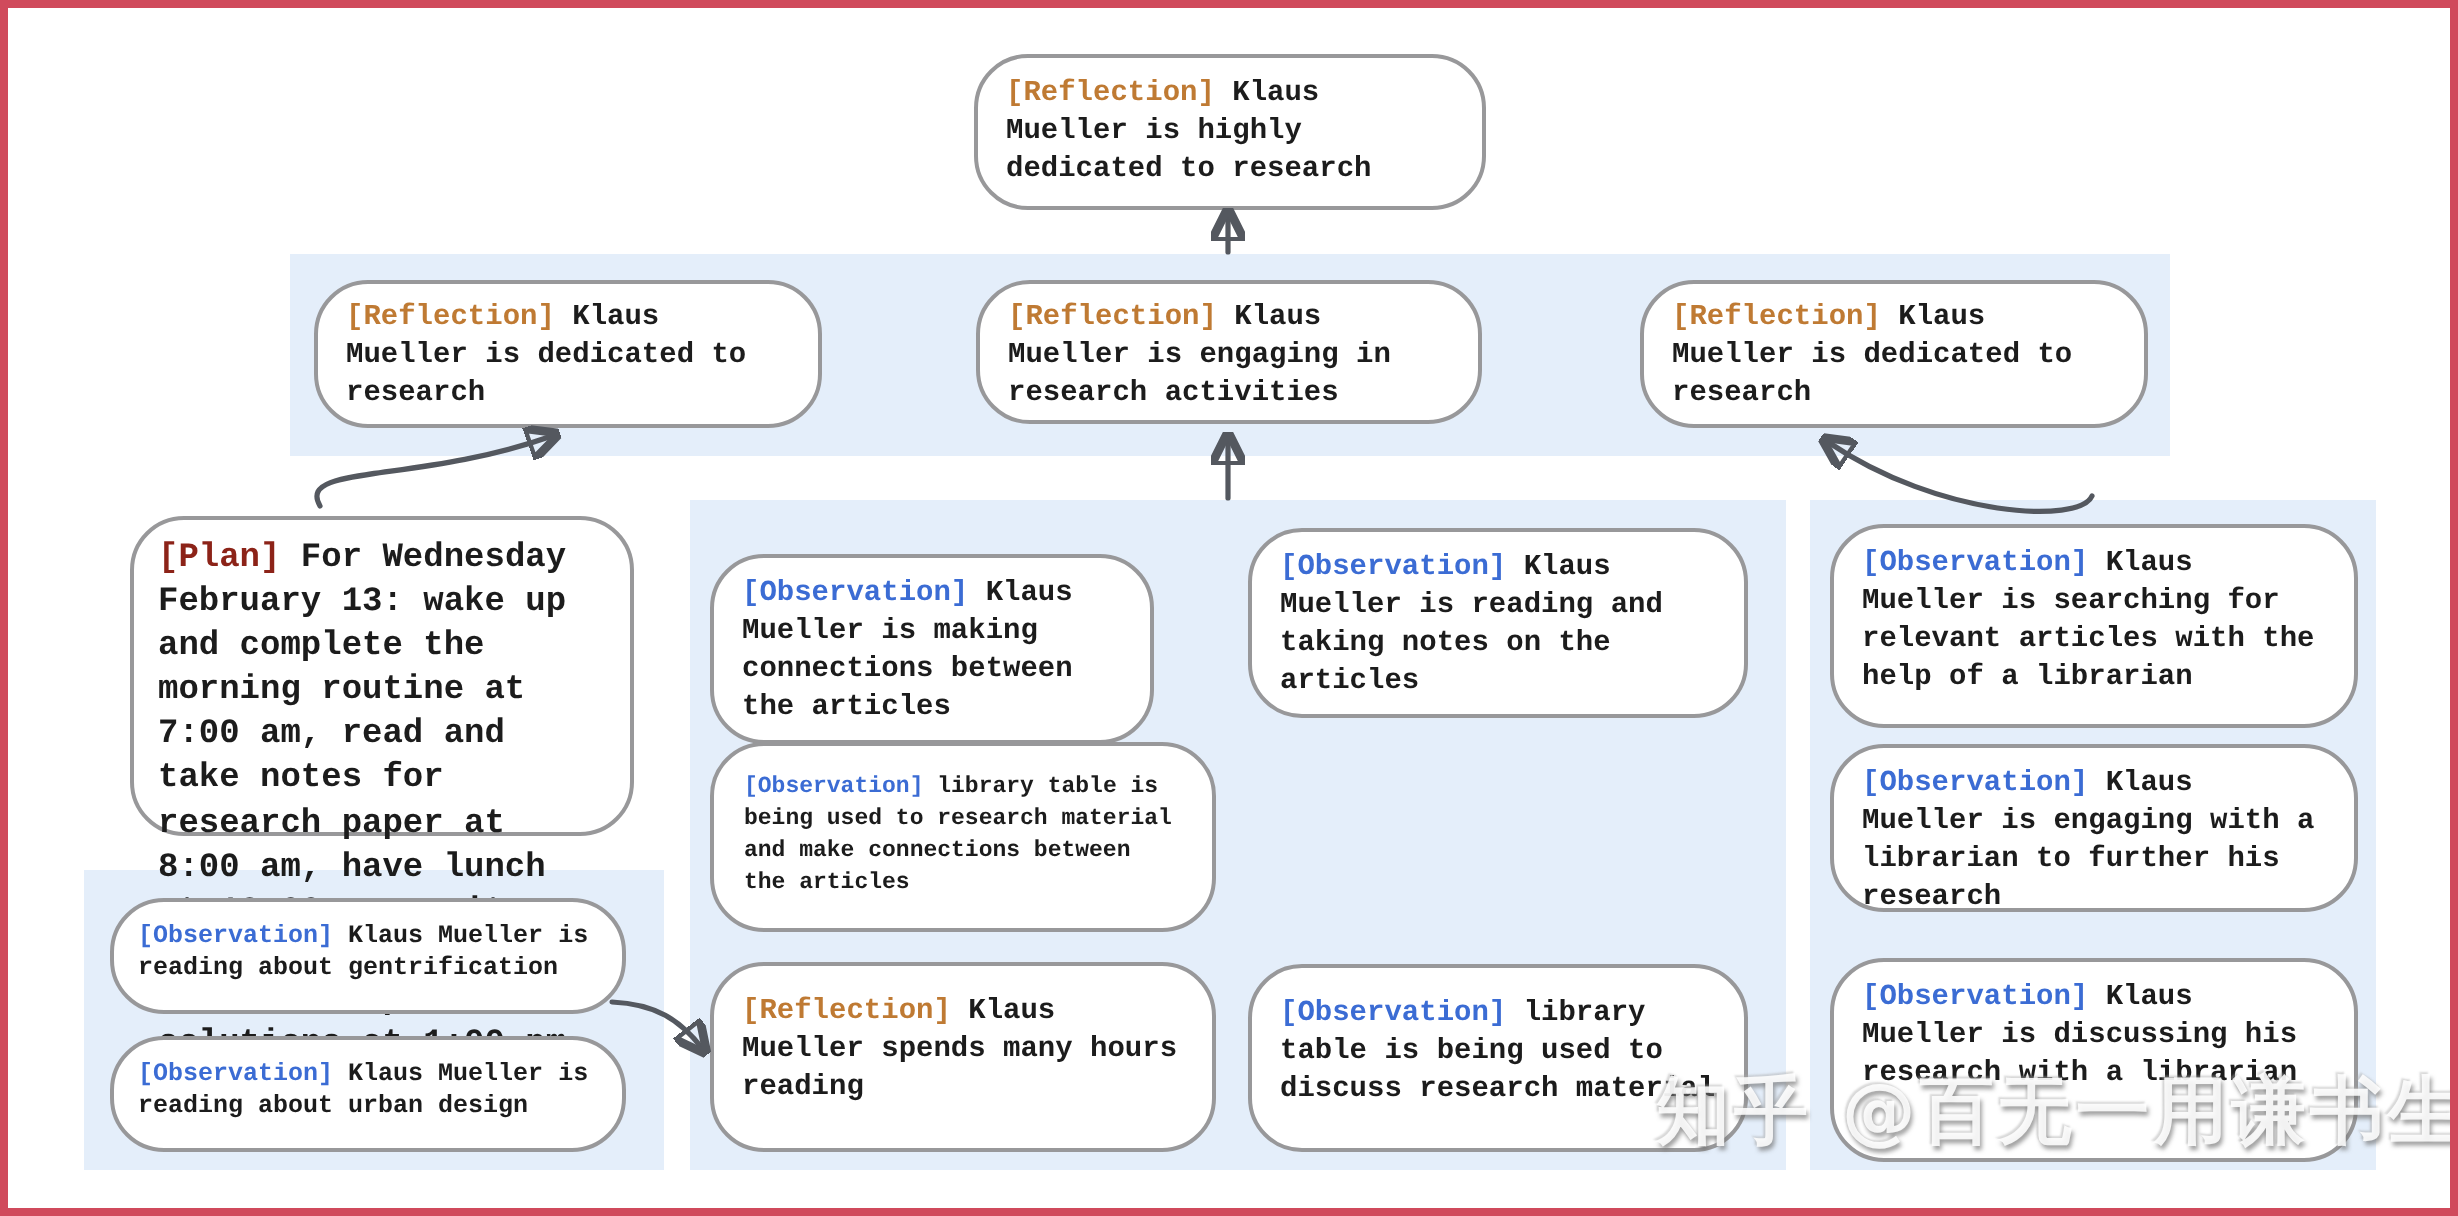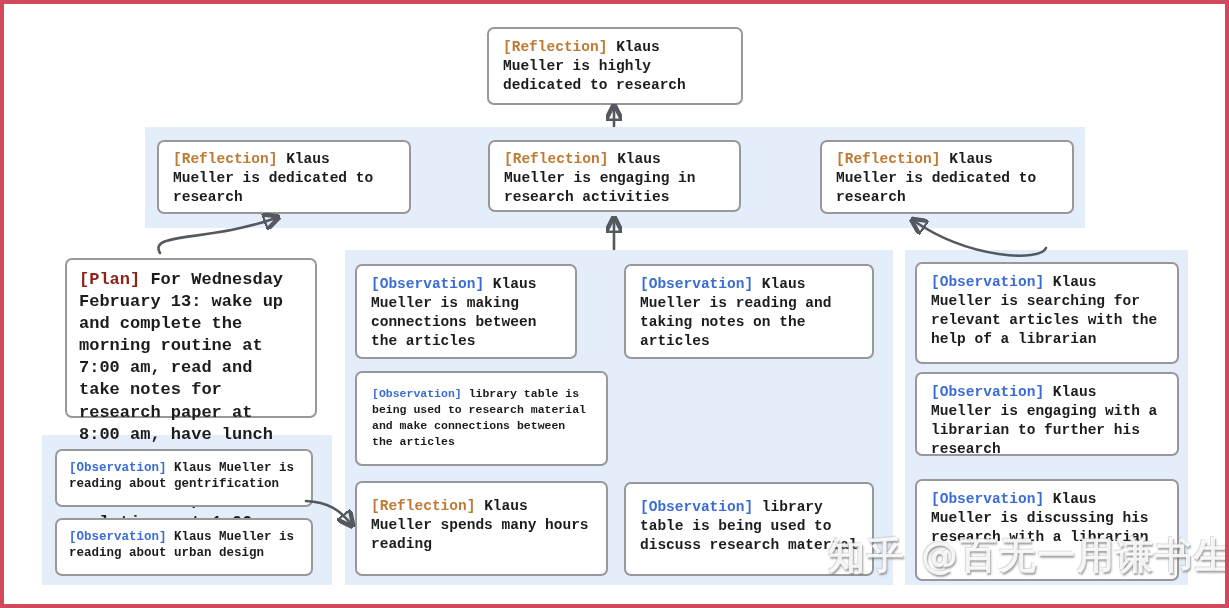"[Reflection] Klaus Mueller is highly" .box { border-radius: 7px -> 27px }
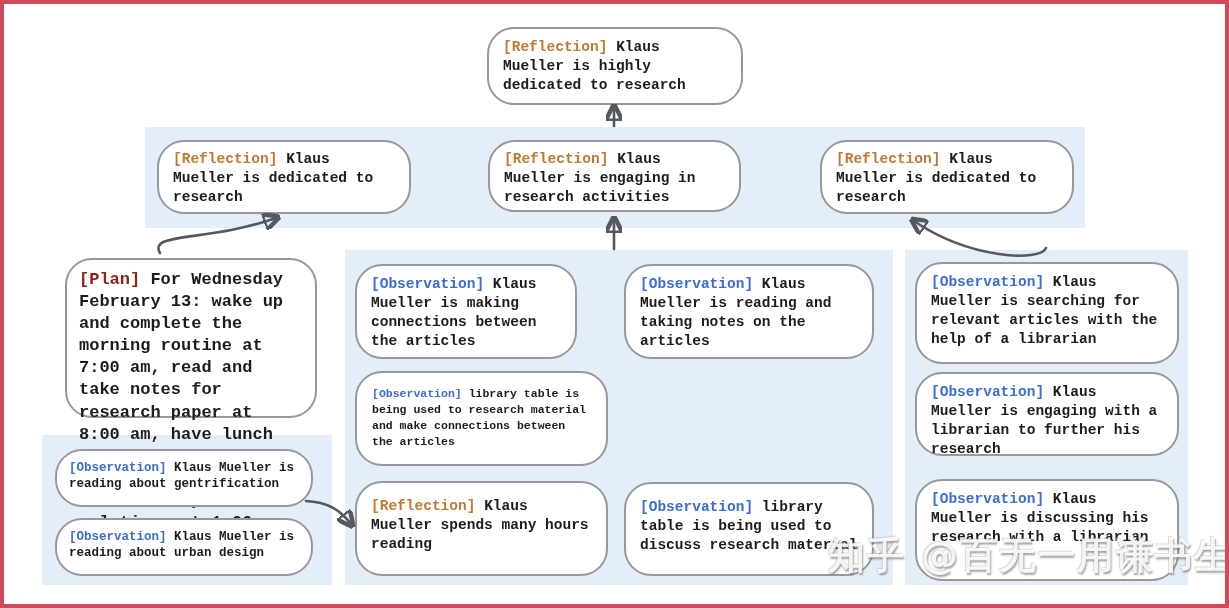"[Observation] Klaus Mueller is making" .b-c2a { top: 260px -> 273px }
